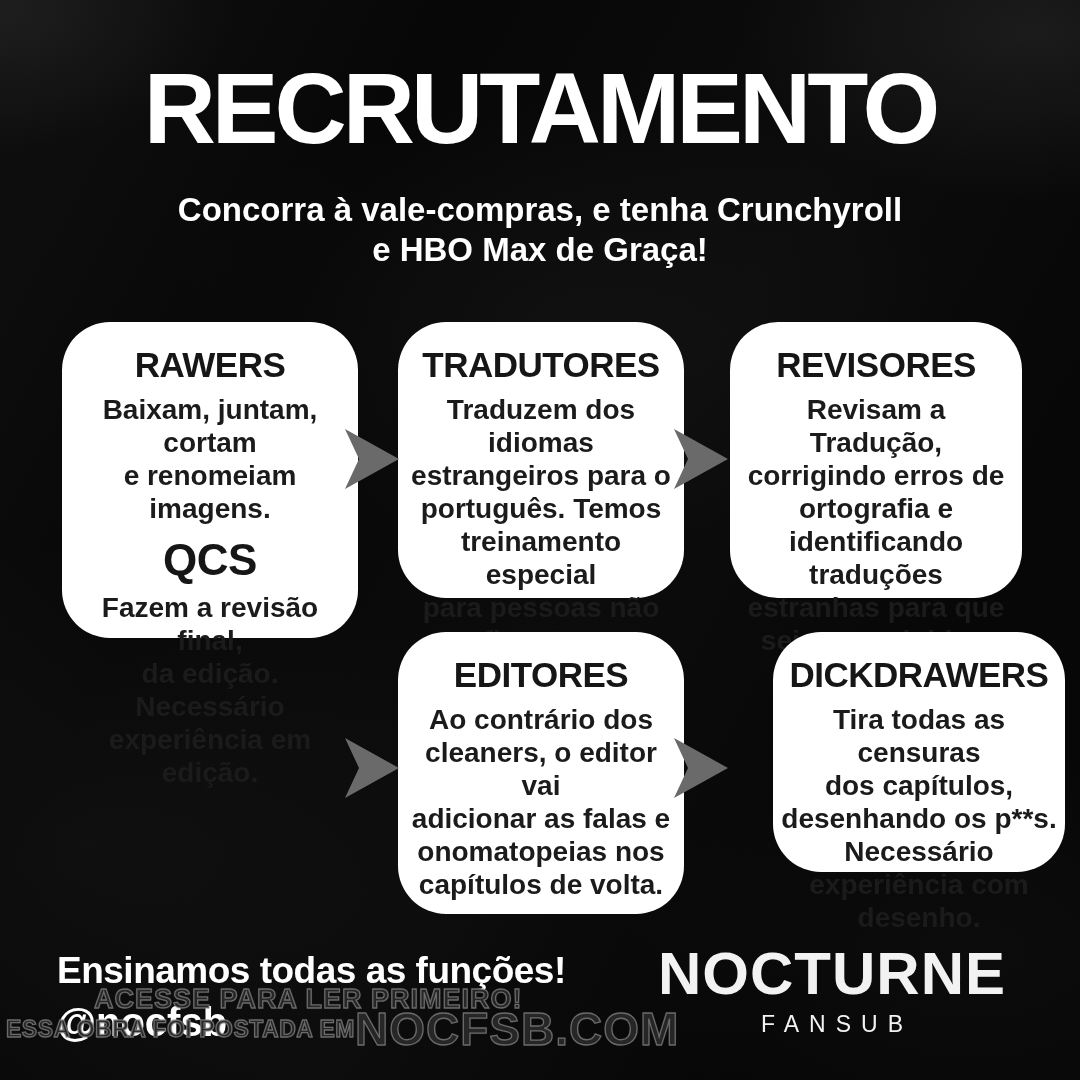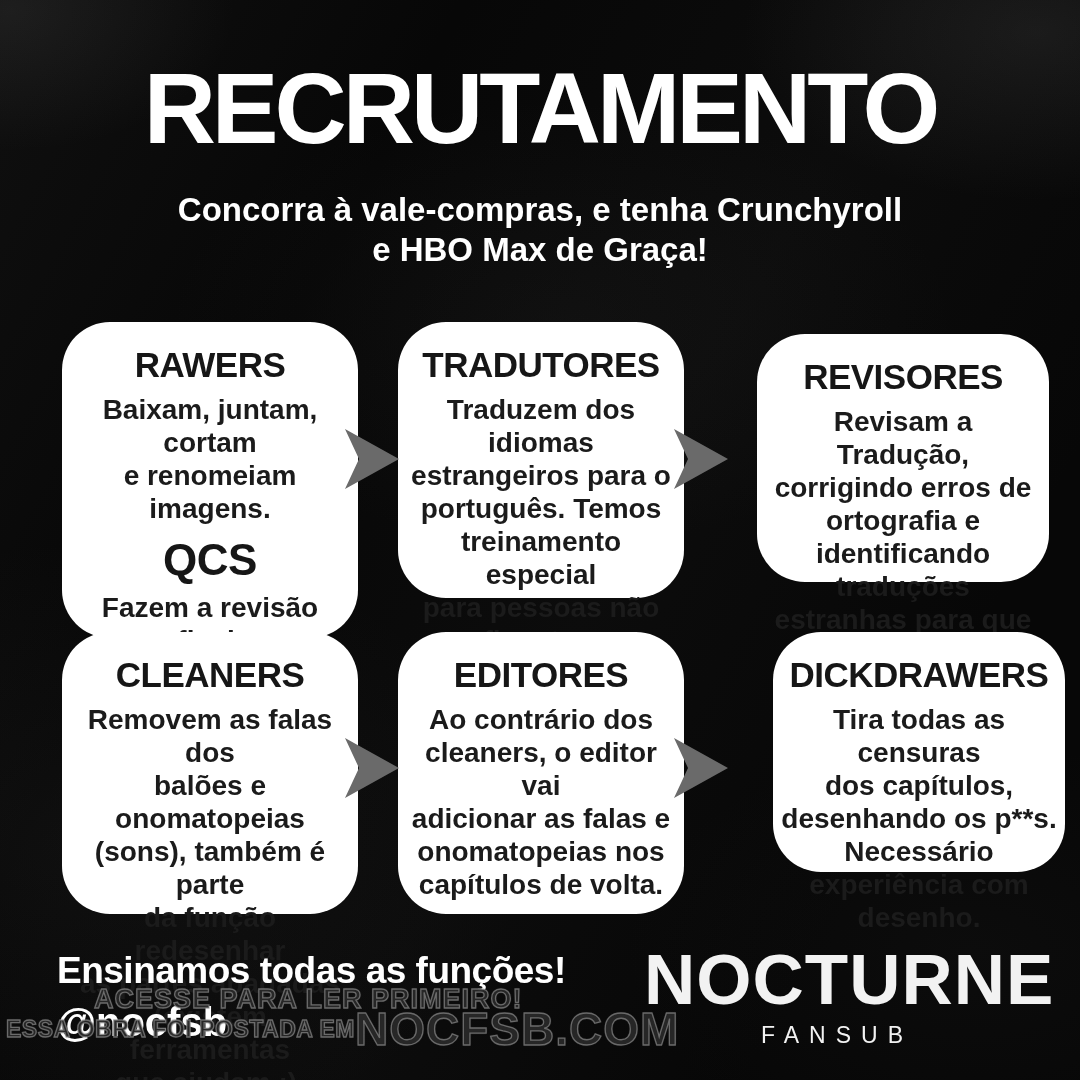"REVISORES" .card-c2 { height: 248px -> 276px; left: 757px -> 730px; margin-top: 12px -> none }
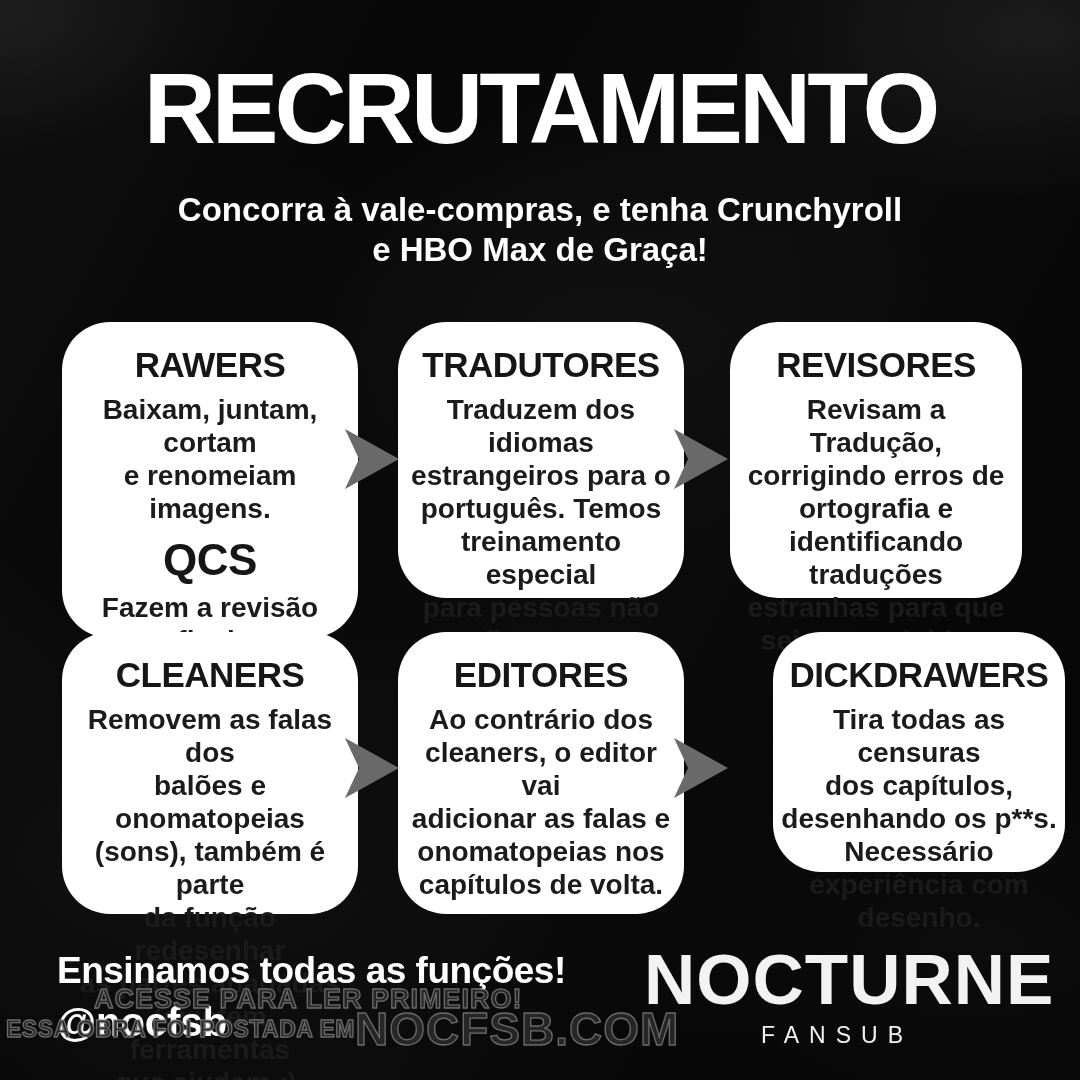"CLEANERS" div.card { html: <div> <div>CLEANERS</div> <div>Removem as falas dos balões e onomatopeias (sons), também é parte da função redesenhar as partes apagadas (existem ferramentas que ajudam :).</div> </div> -> none }
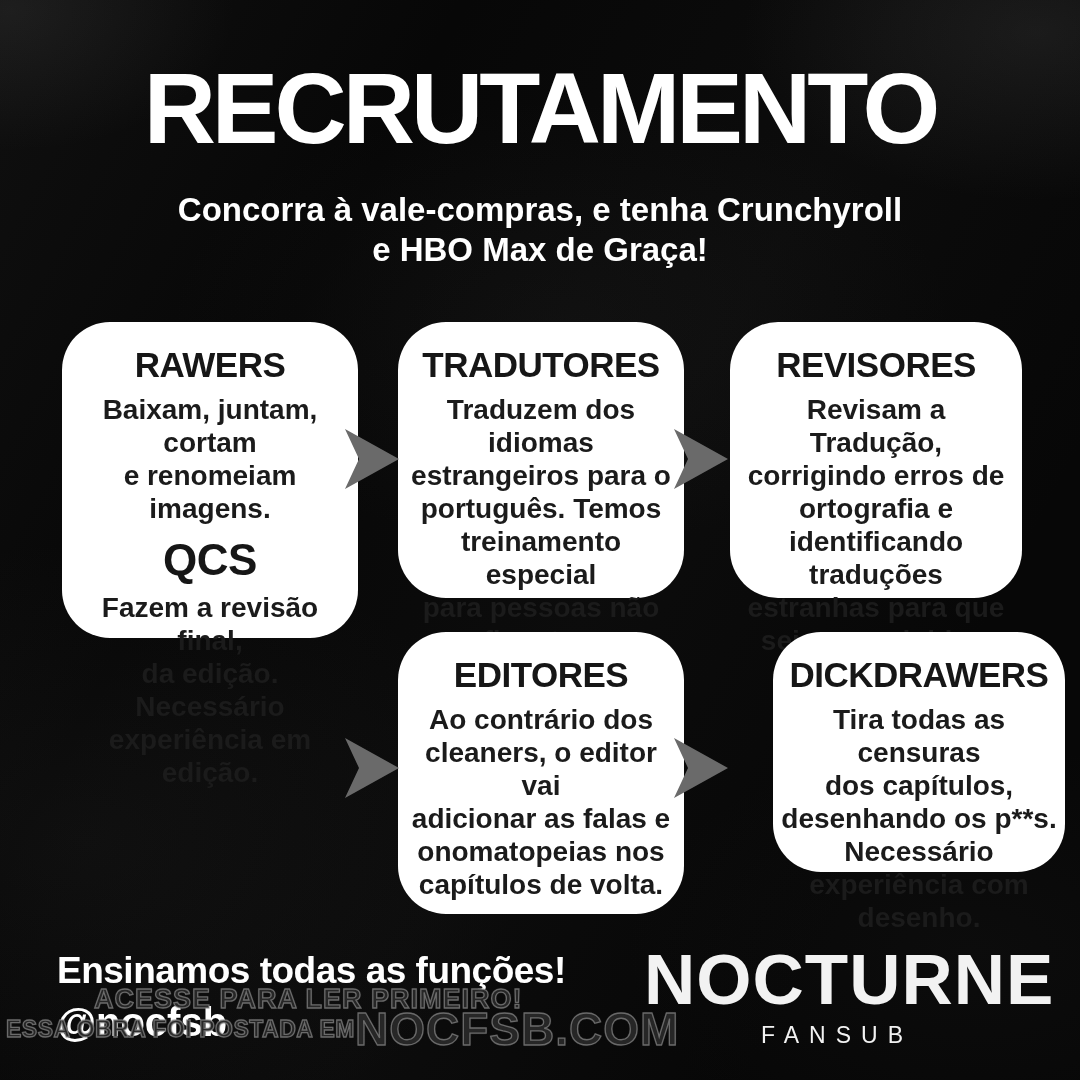"NOCTURNE" .logo-name { font-size: 71px -> 60px }
